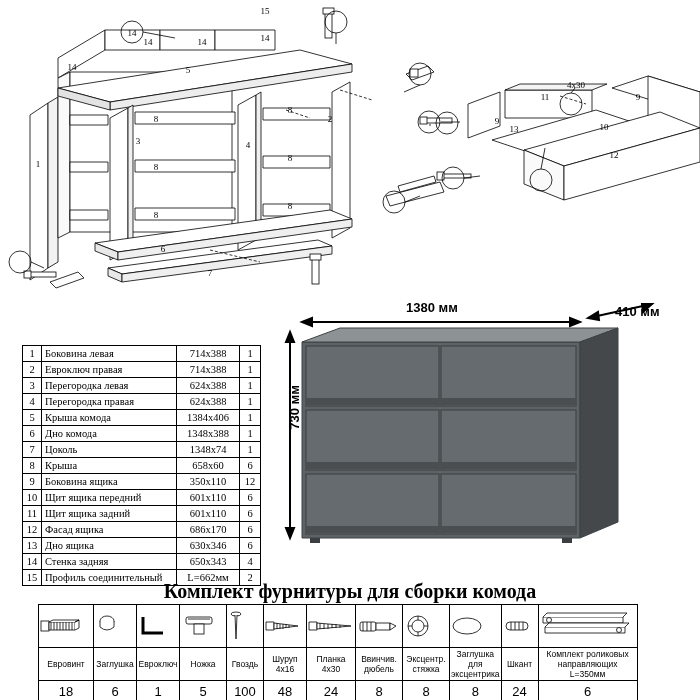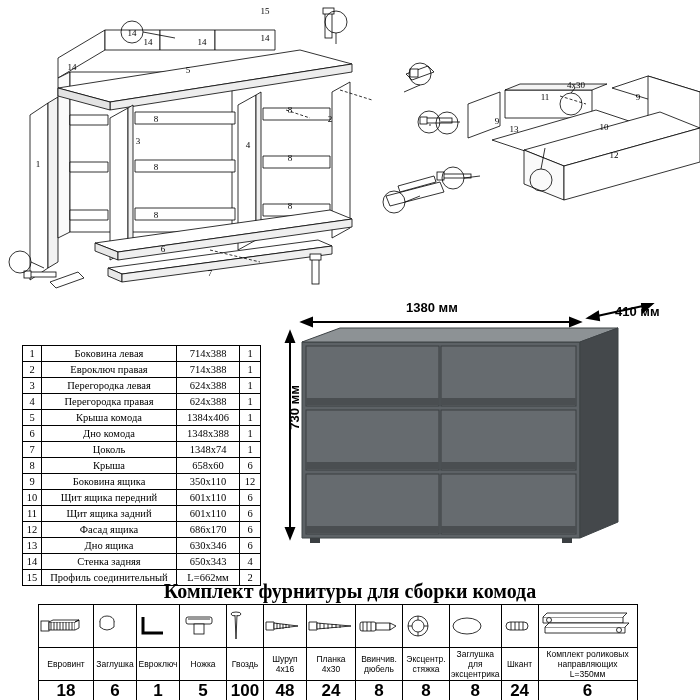"Боковина левая" .parts-table td.name { text-align: center -> left }
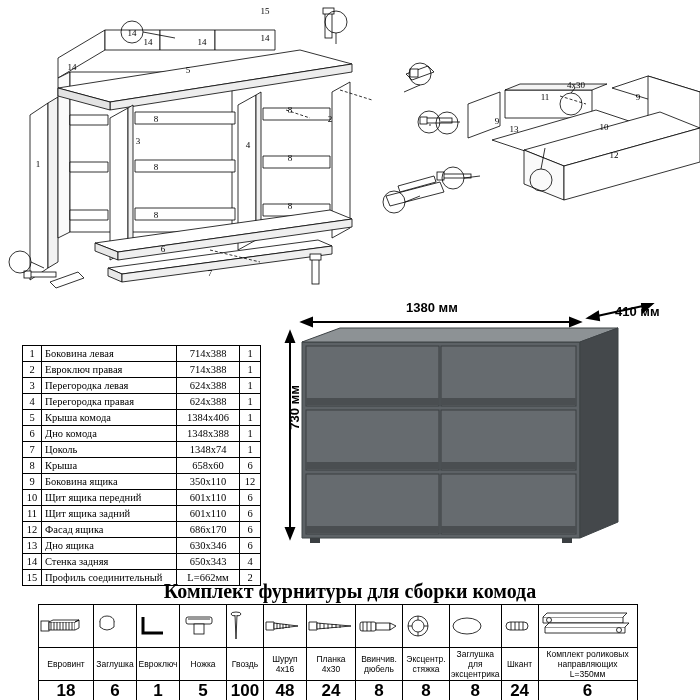"18" .fit-table td.cnt { font-size: 17px -> 13px; font-weight: bold -> normal }
